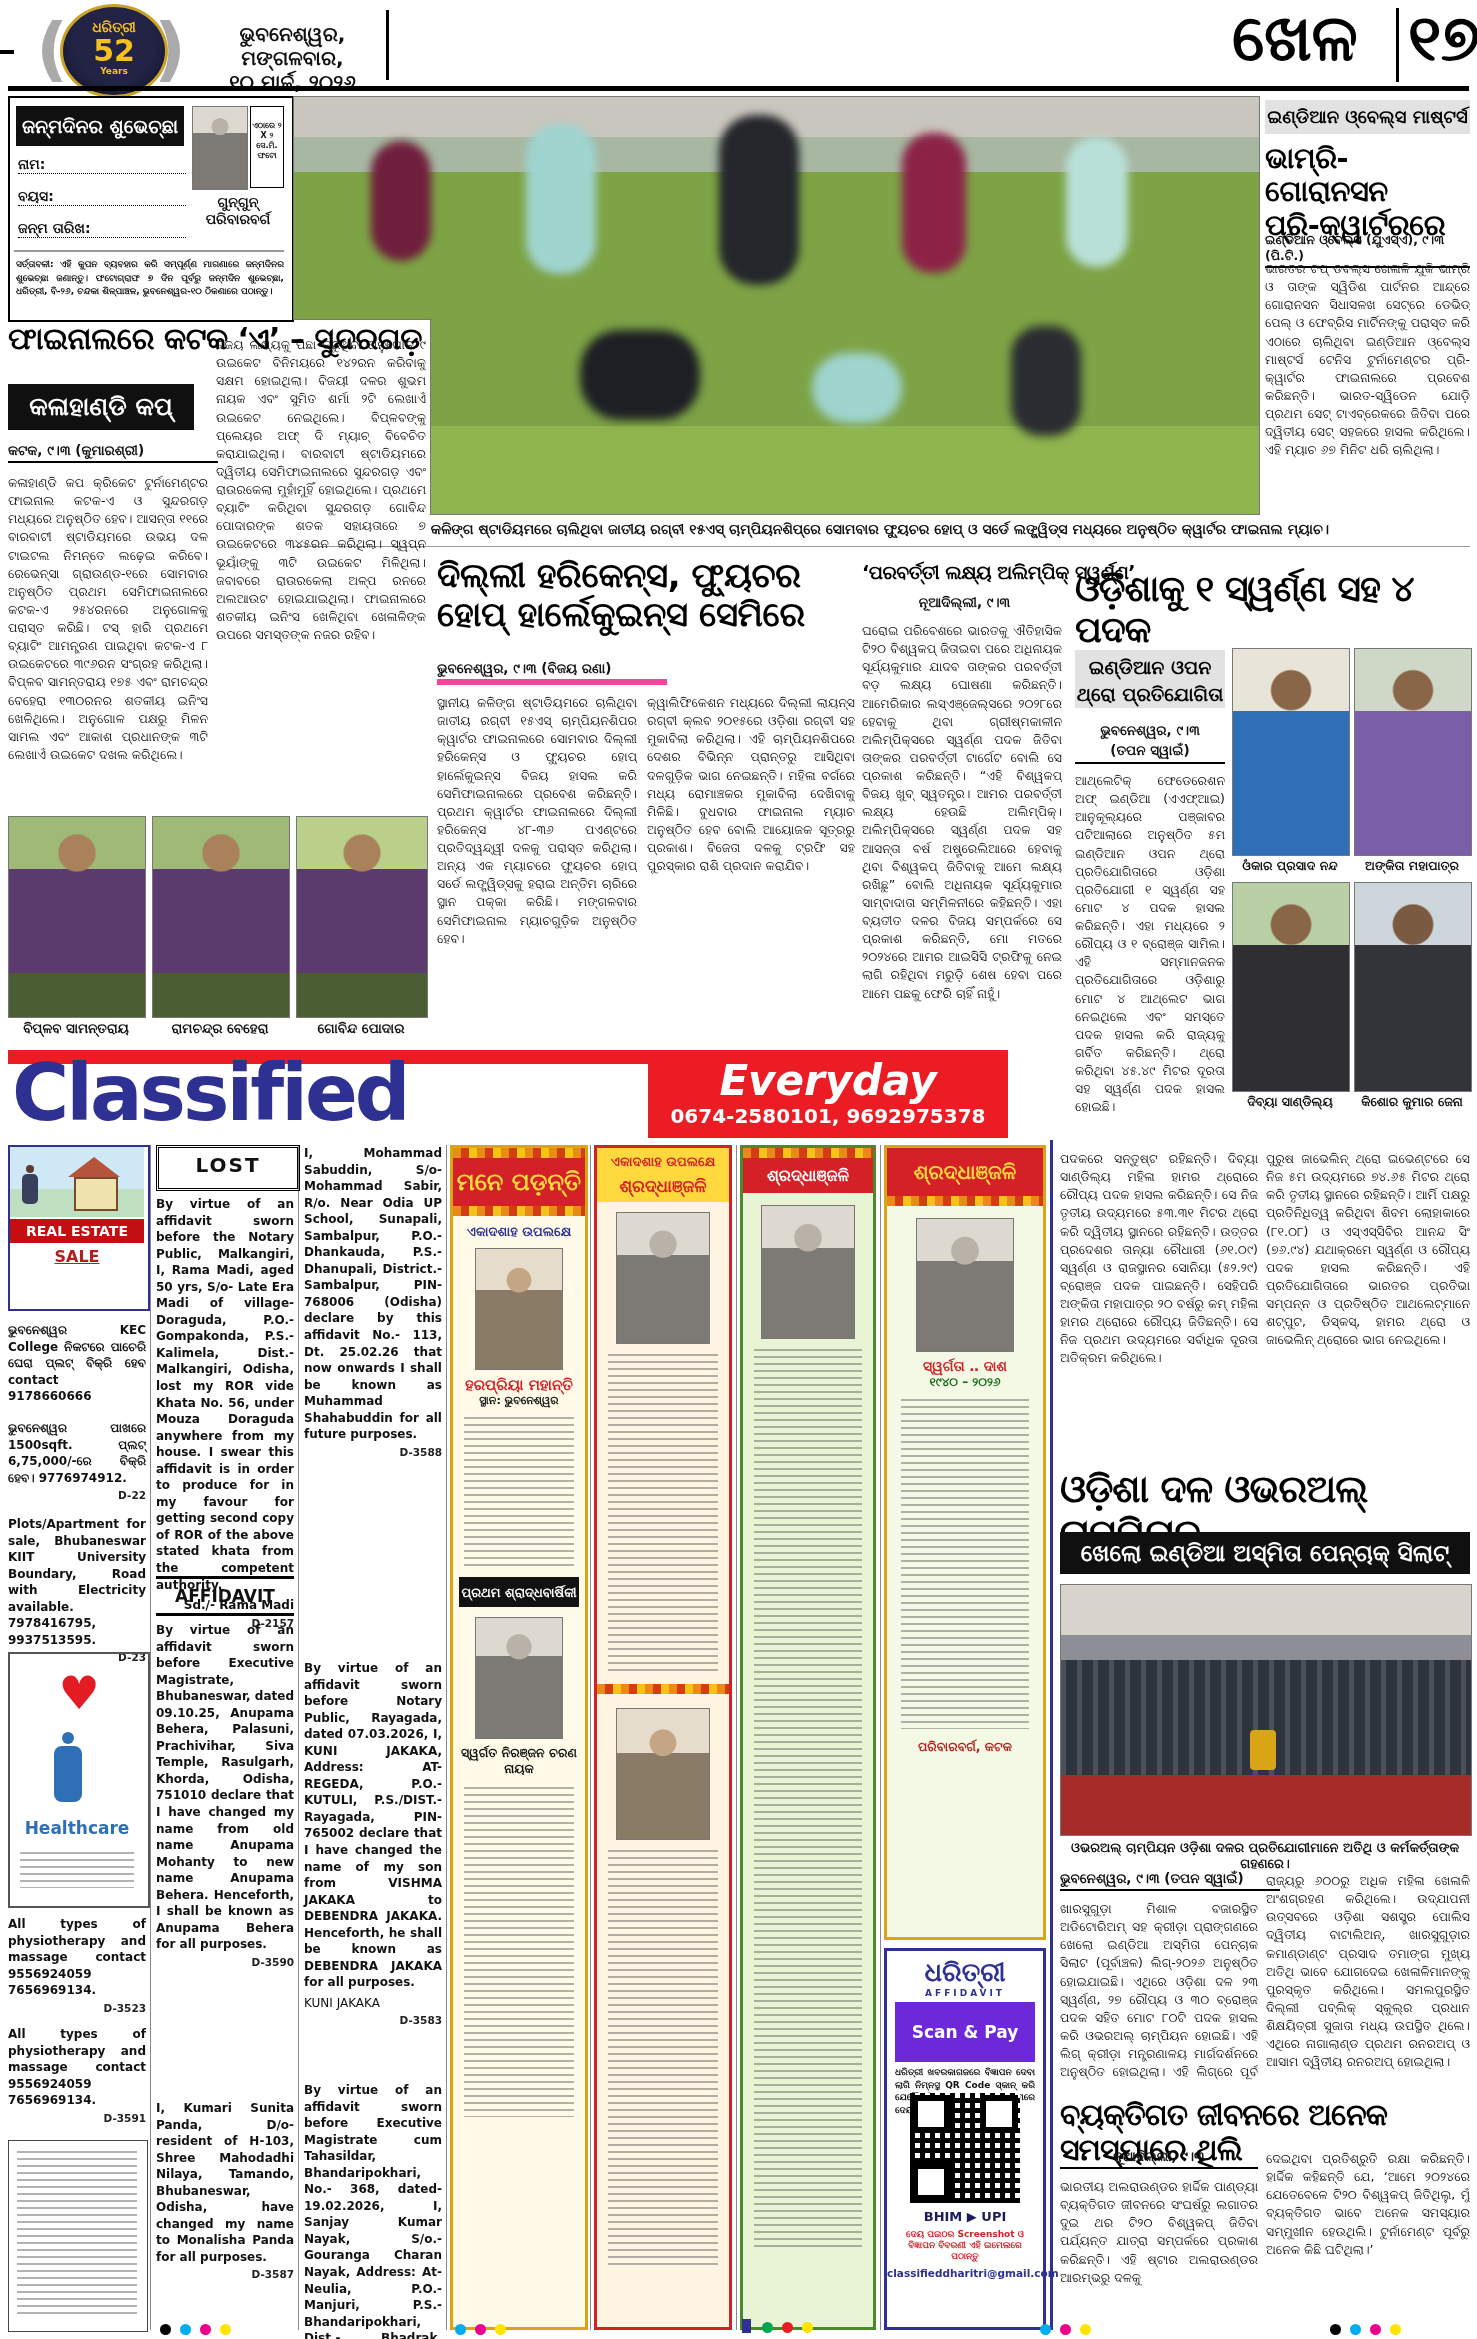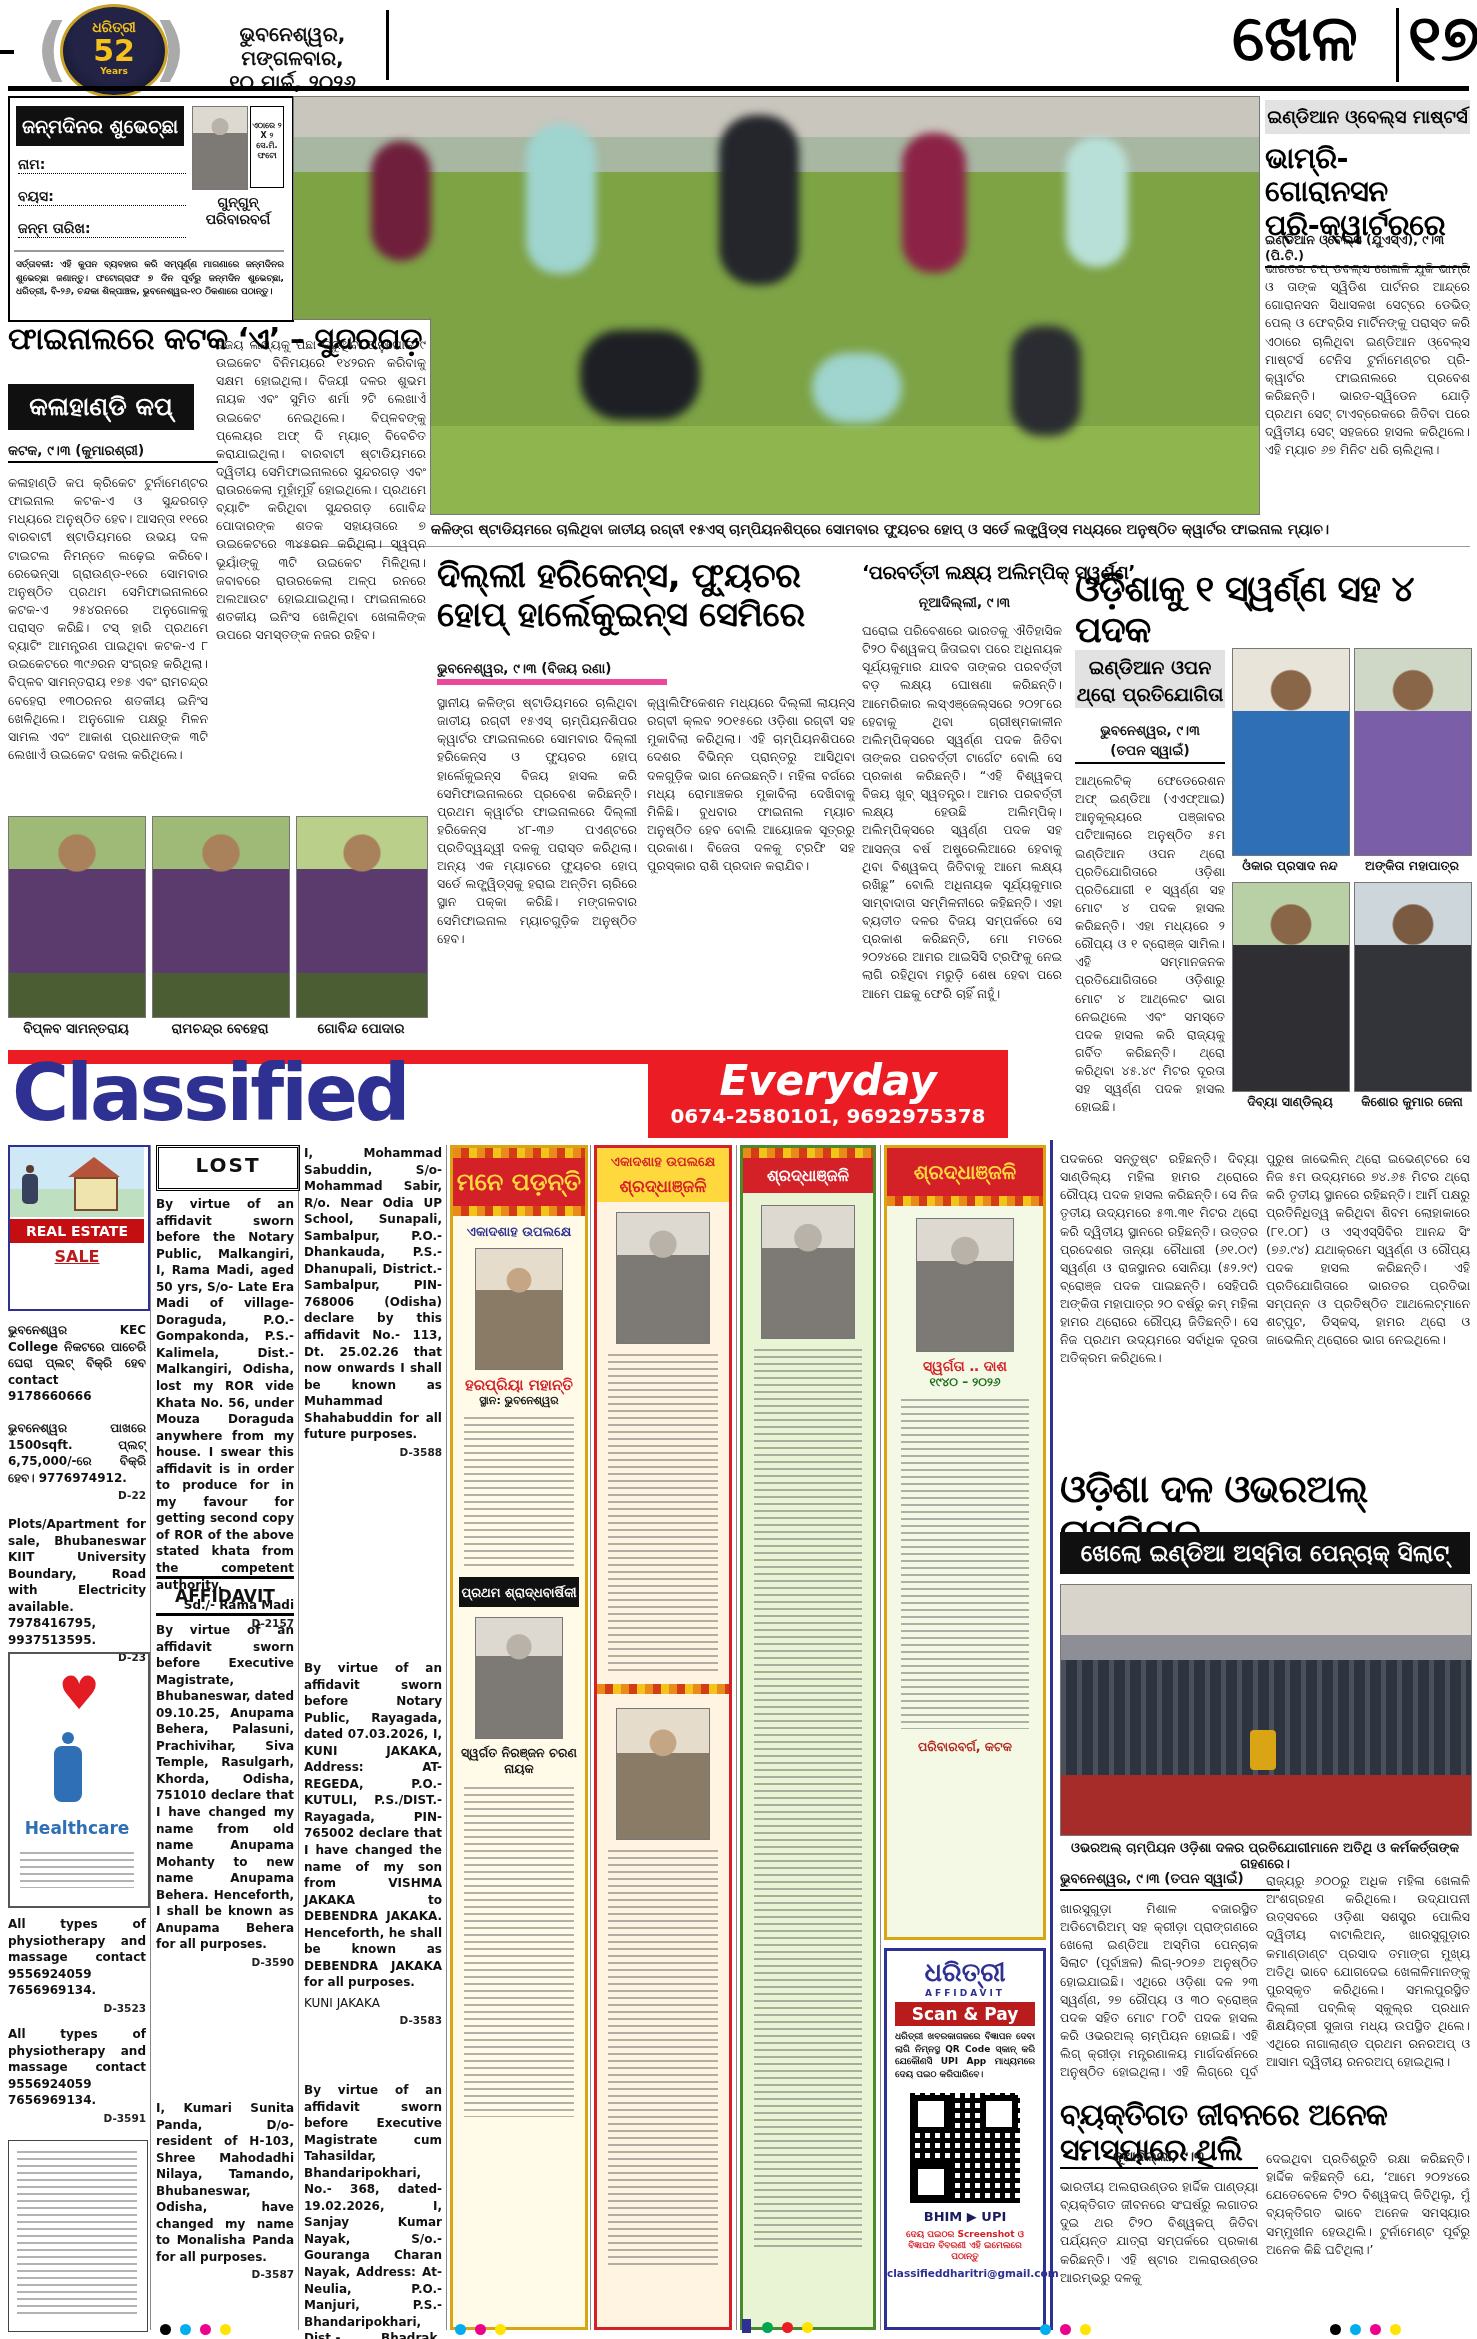"Scan & Pay" div { background: #b91c1c -> #6d28d9; padding: 2px 0 -> 20px 0 }
